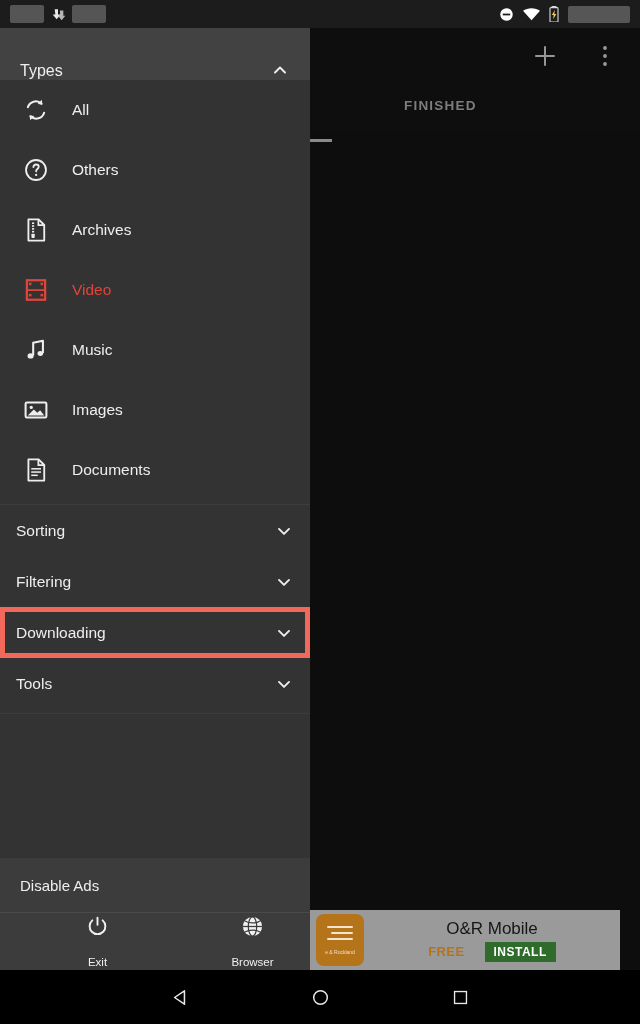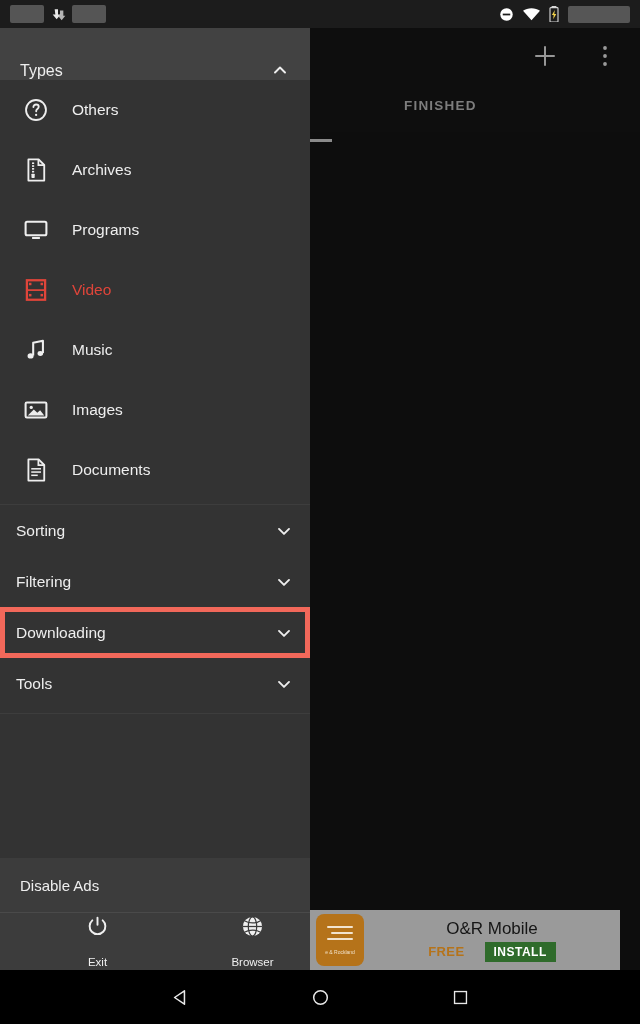"All" div.type-item { html: none -> <div> <span> <svg> <path></path> <path></path> <path></path> <path></path> </svg> </span> <span>All</span> </div> }
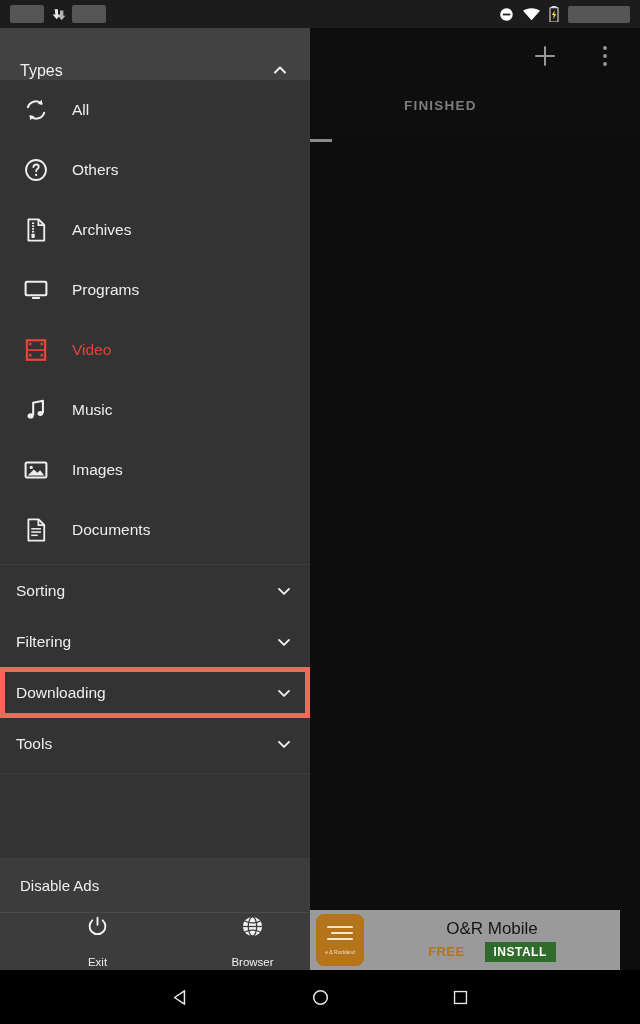"Programs" div.type-item { html: <div> <span> <svg> <rect></rect> <rect></rect> </svg> </span> <span>Programs</span> </div> -> none }
